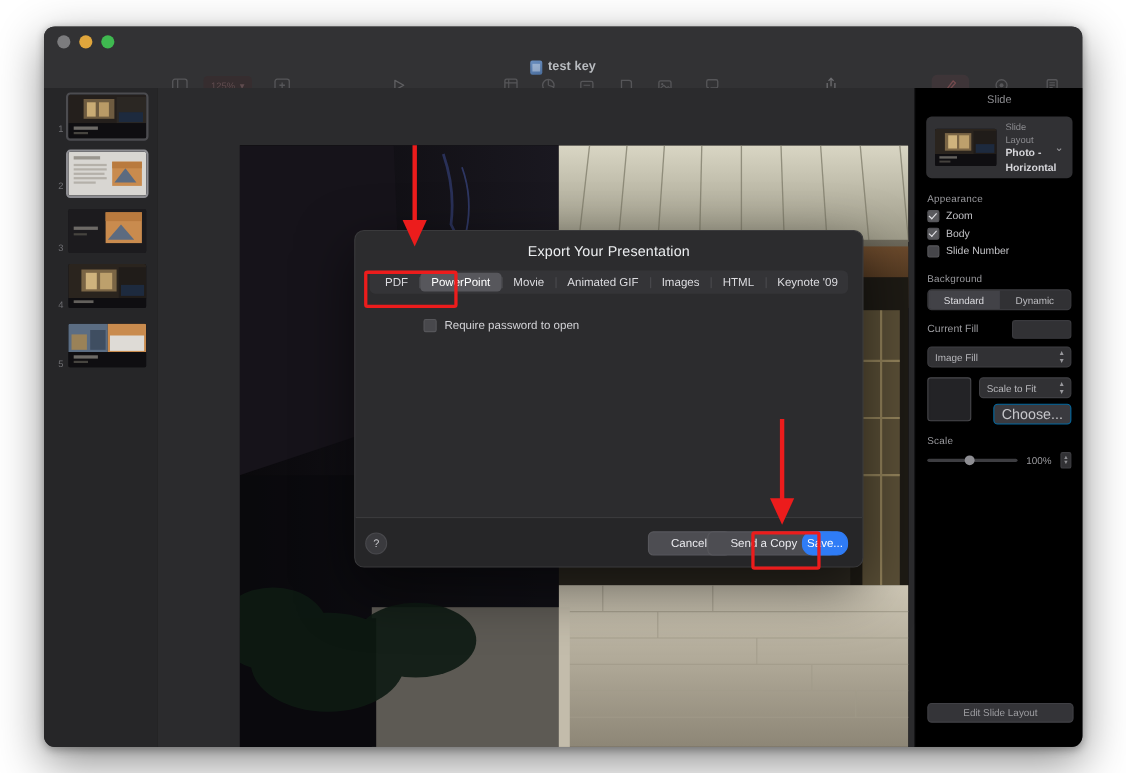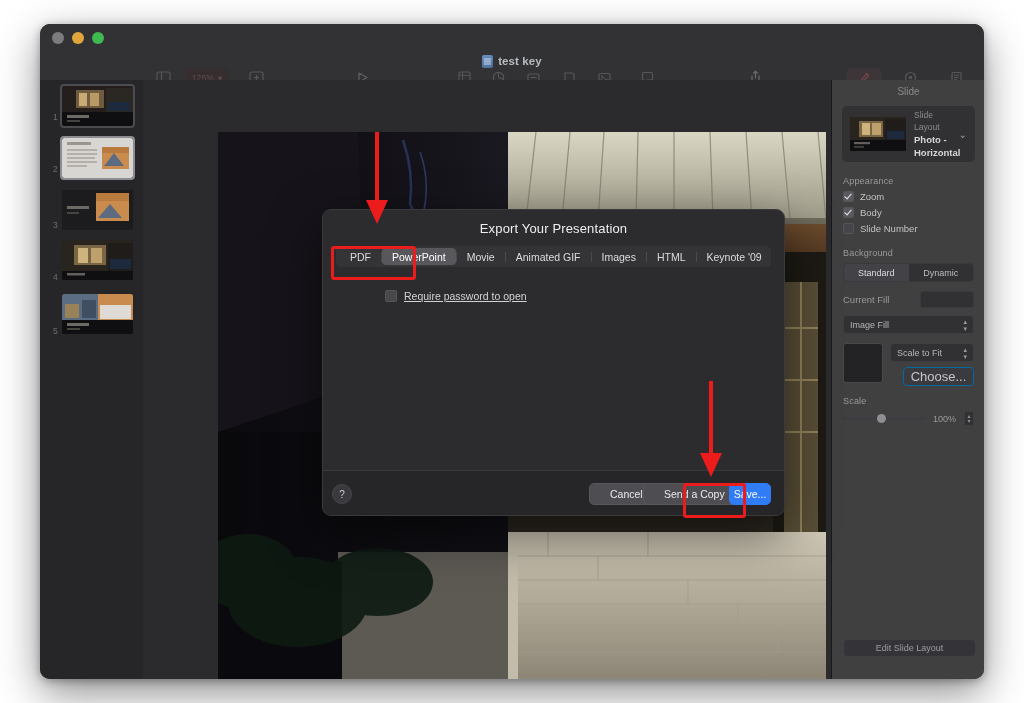"Slide" .inspector { background: #404040 -> #000000 }
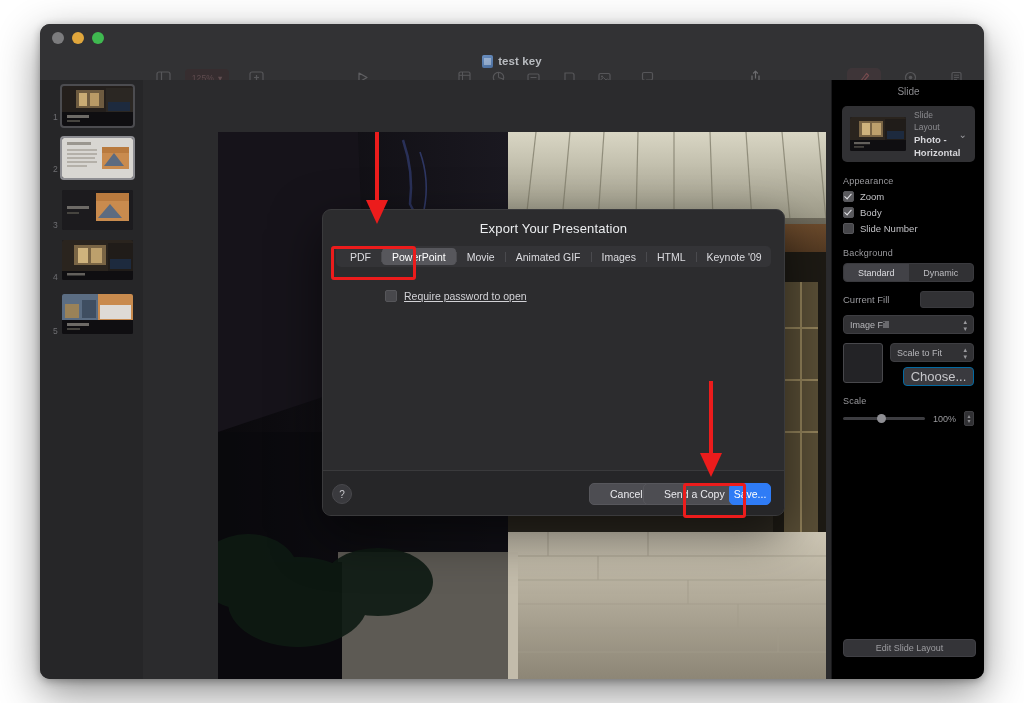"Require password to open" .pw-lbl { text-decoration: underline -> none }
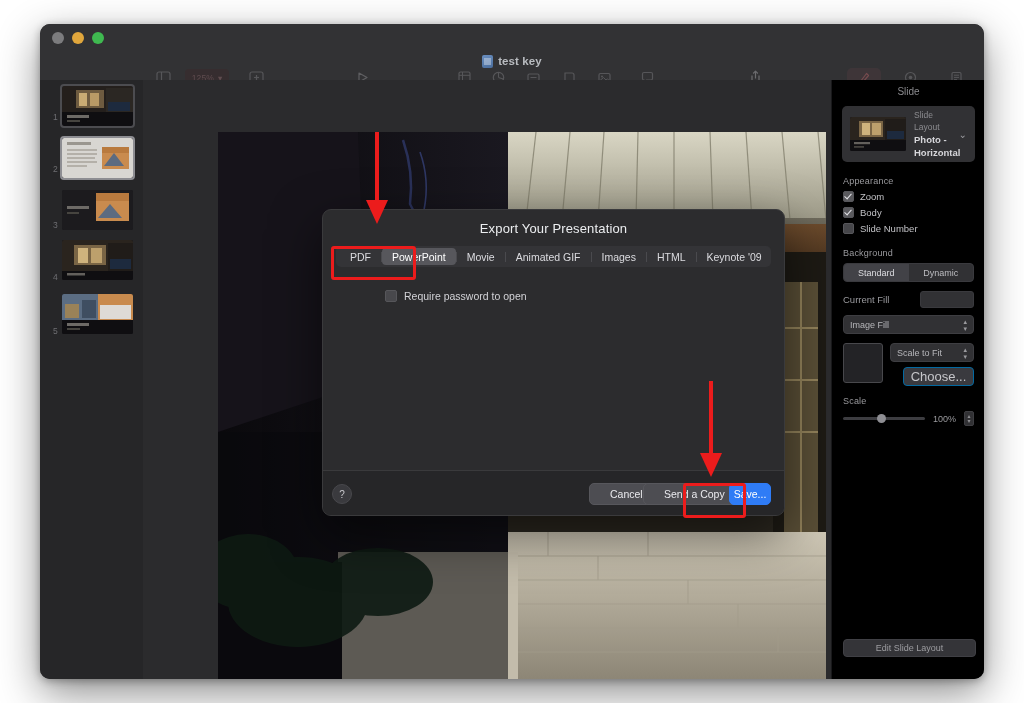"Save..." div.d-btn { border-radius: none -> 10px }
